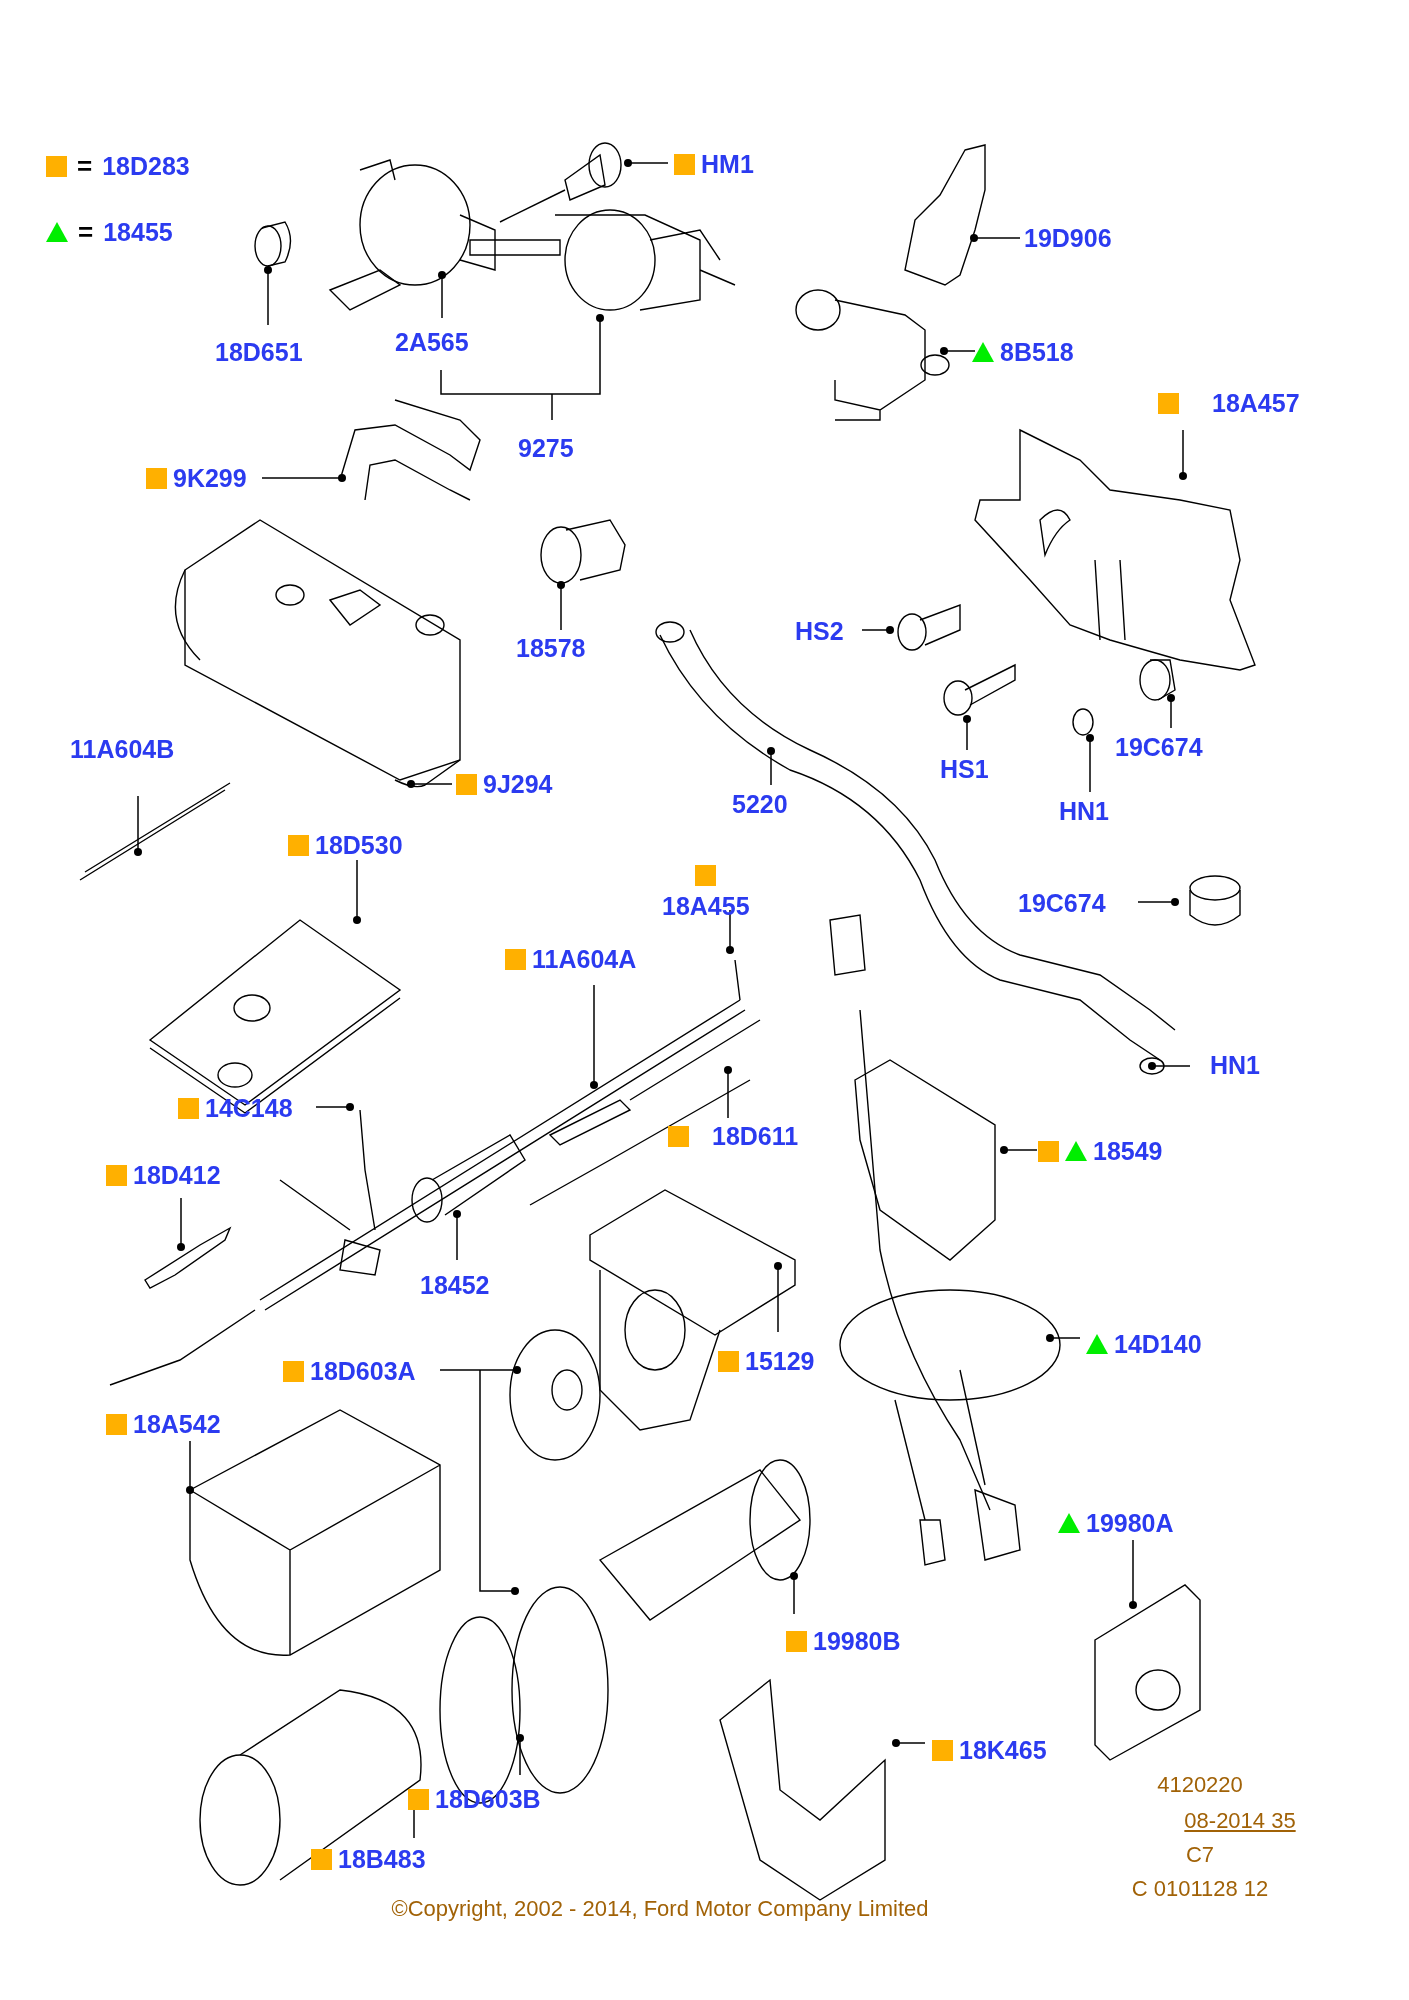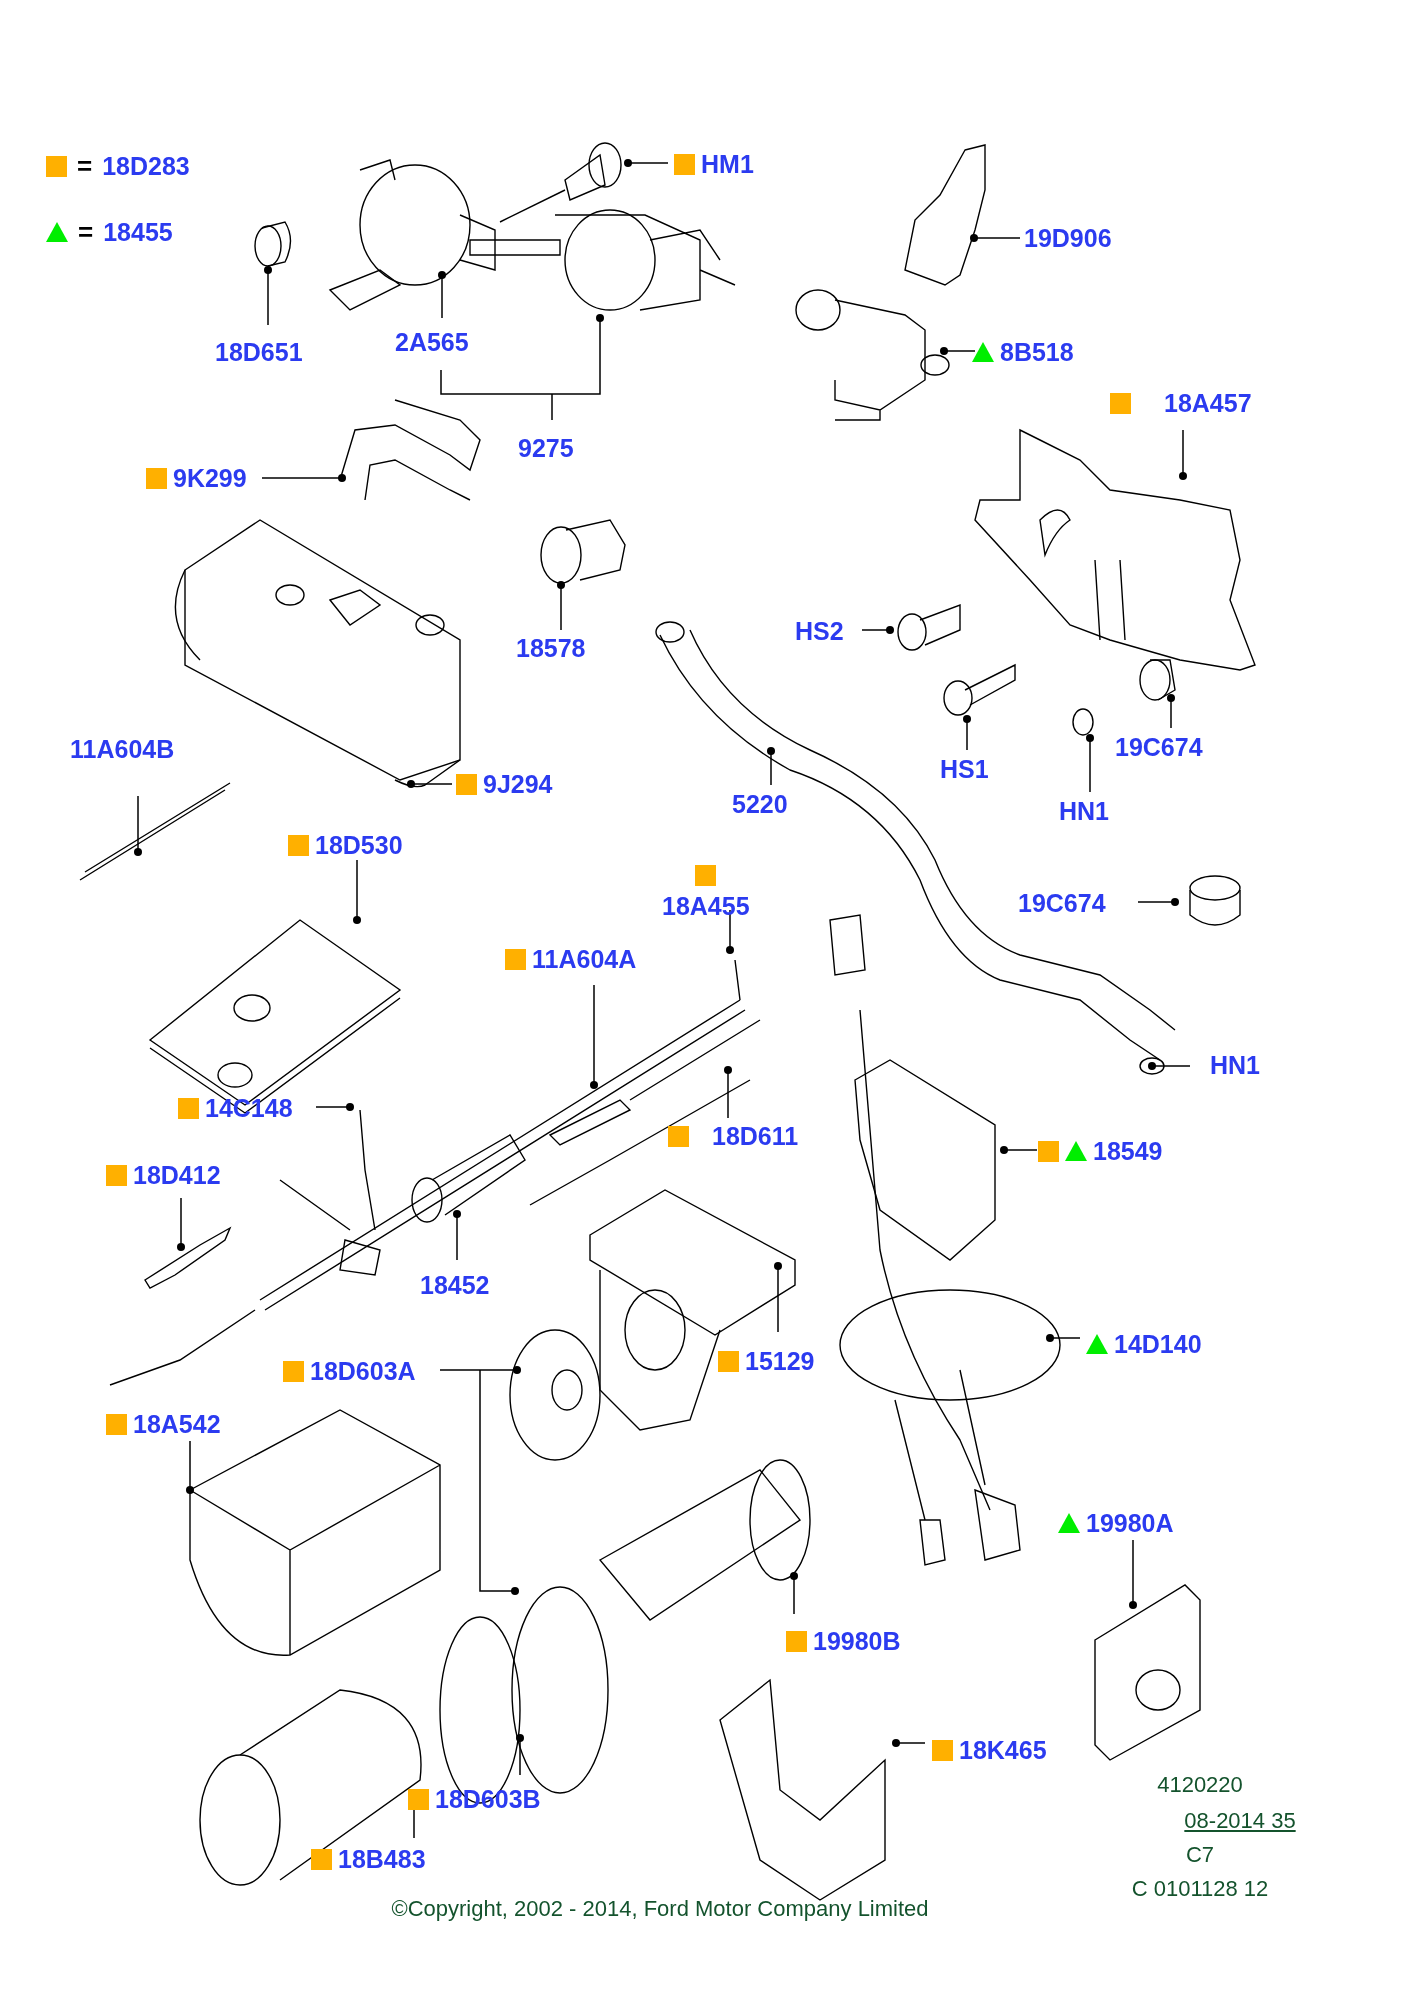"18A457" div.lbl { left: 1110px -> 1158px }
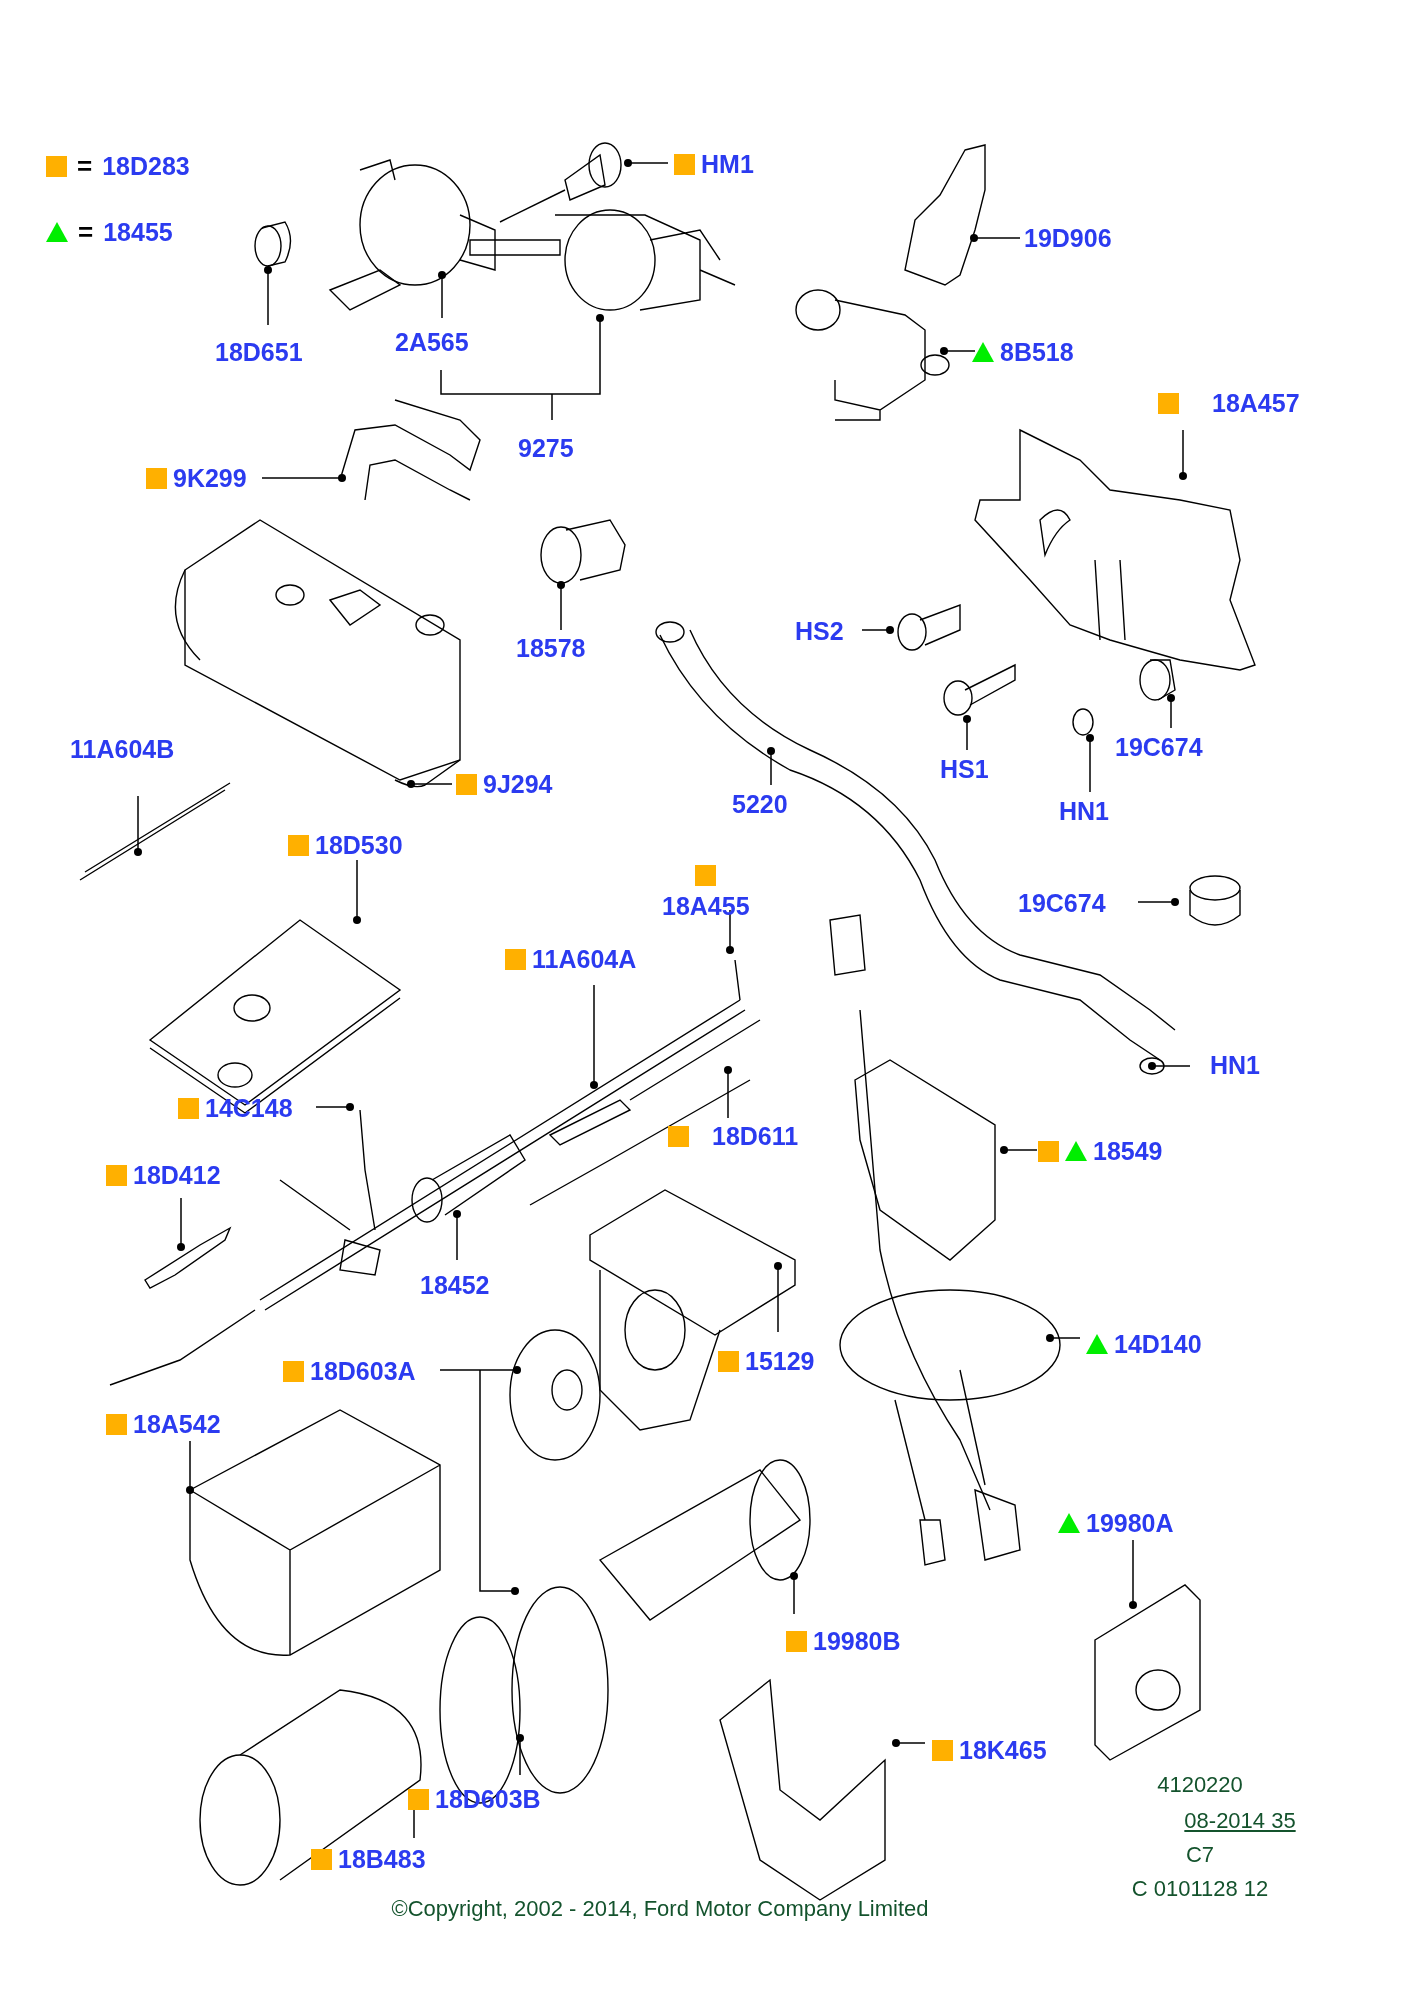"4120220" .foot { color: #14532d -> #a16207 }
